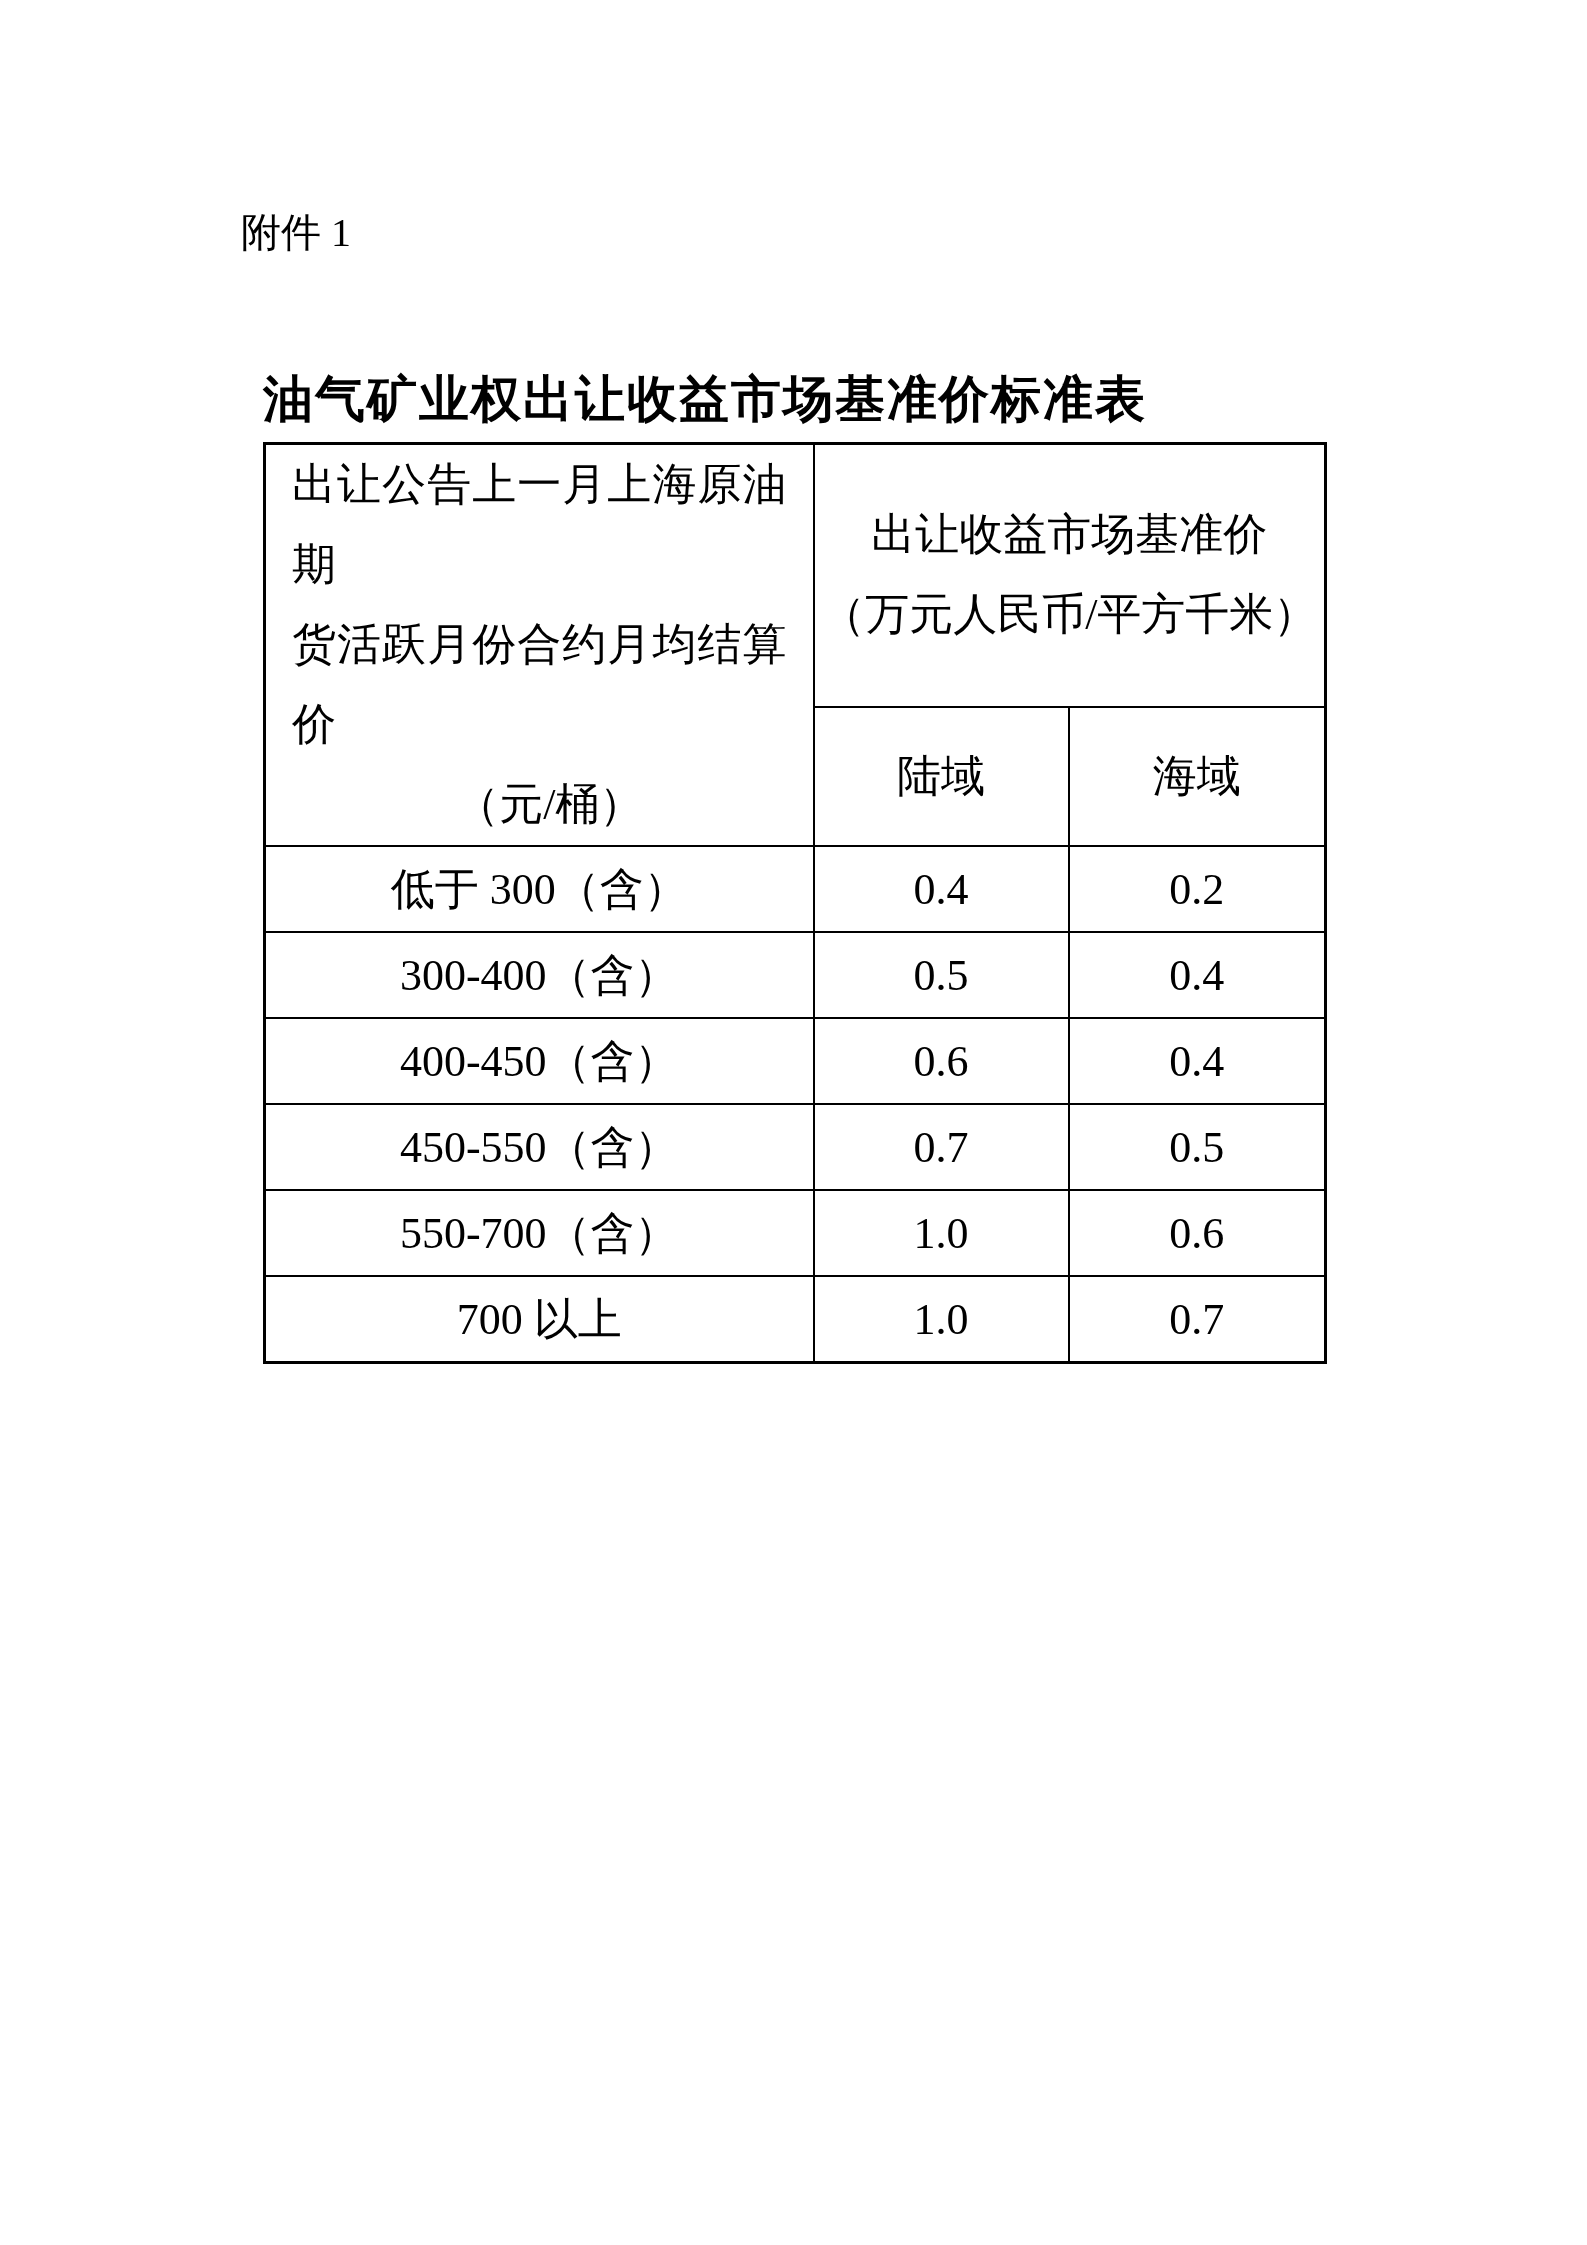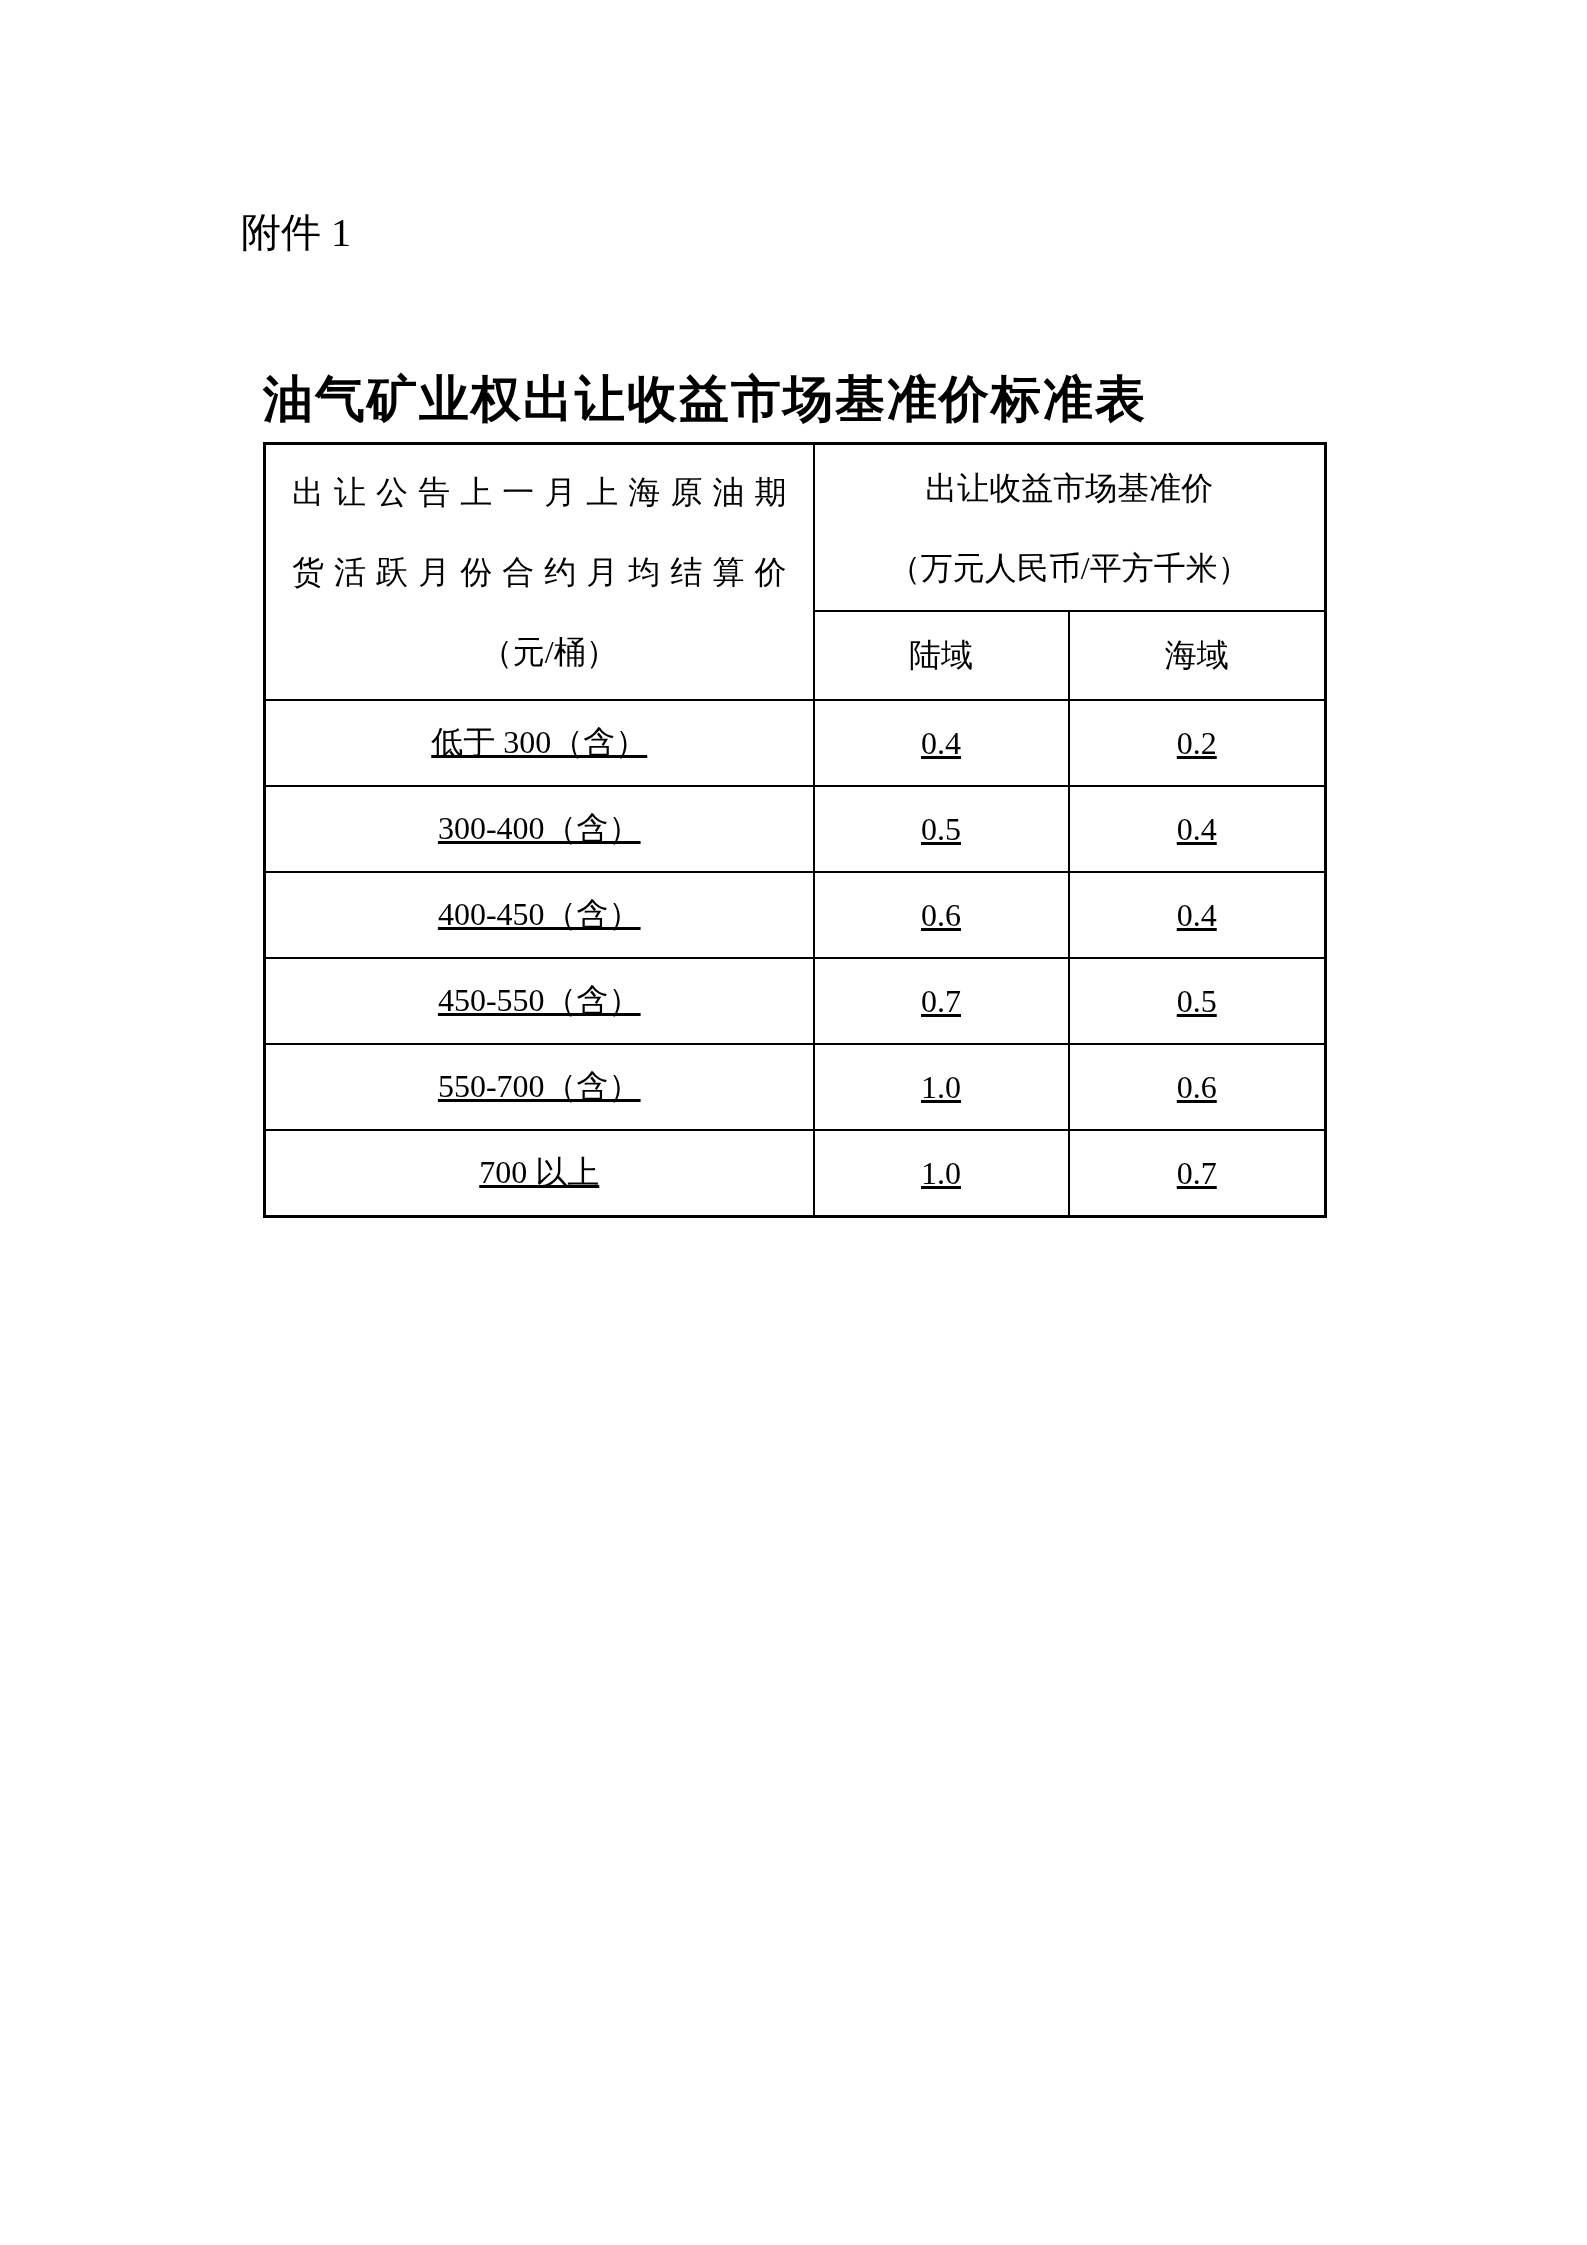"出让公告上一月上海原油期" table.price-table { font-size: 32px -> 44px }
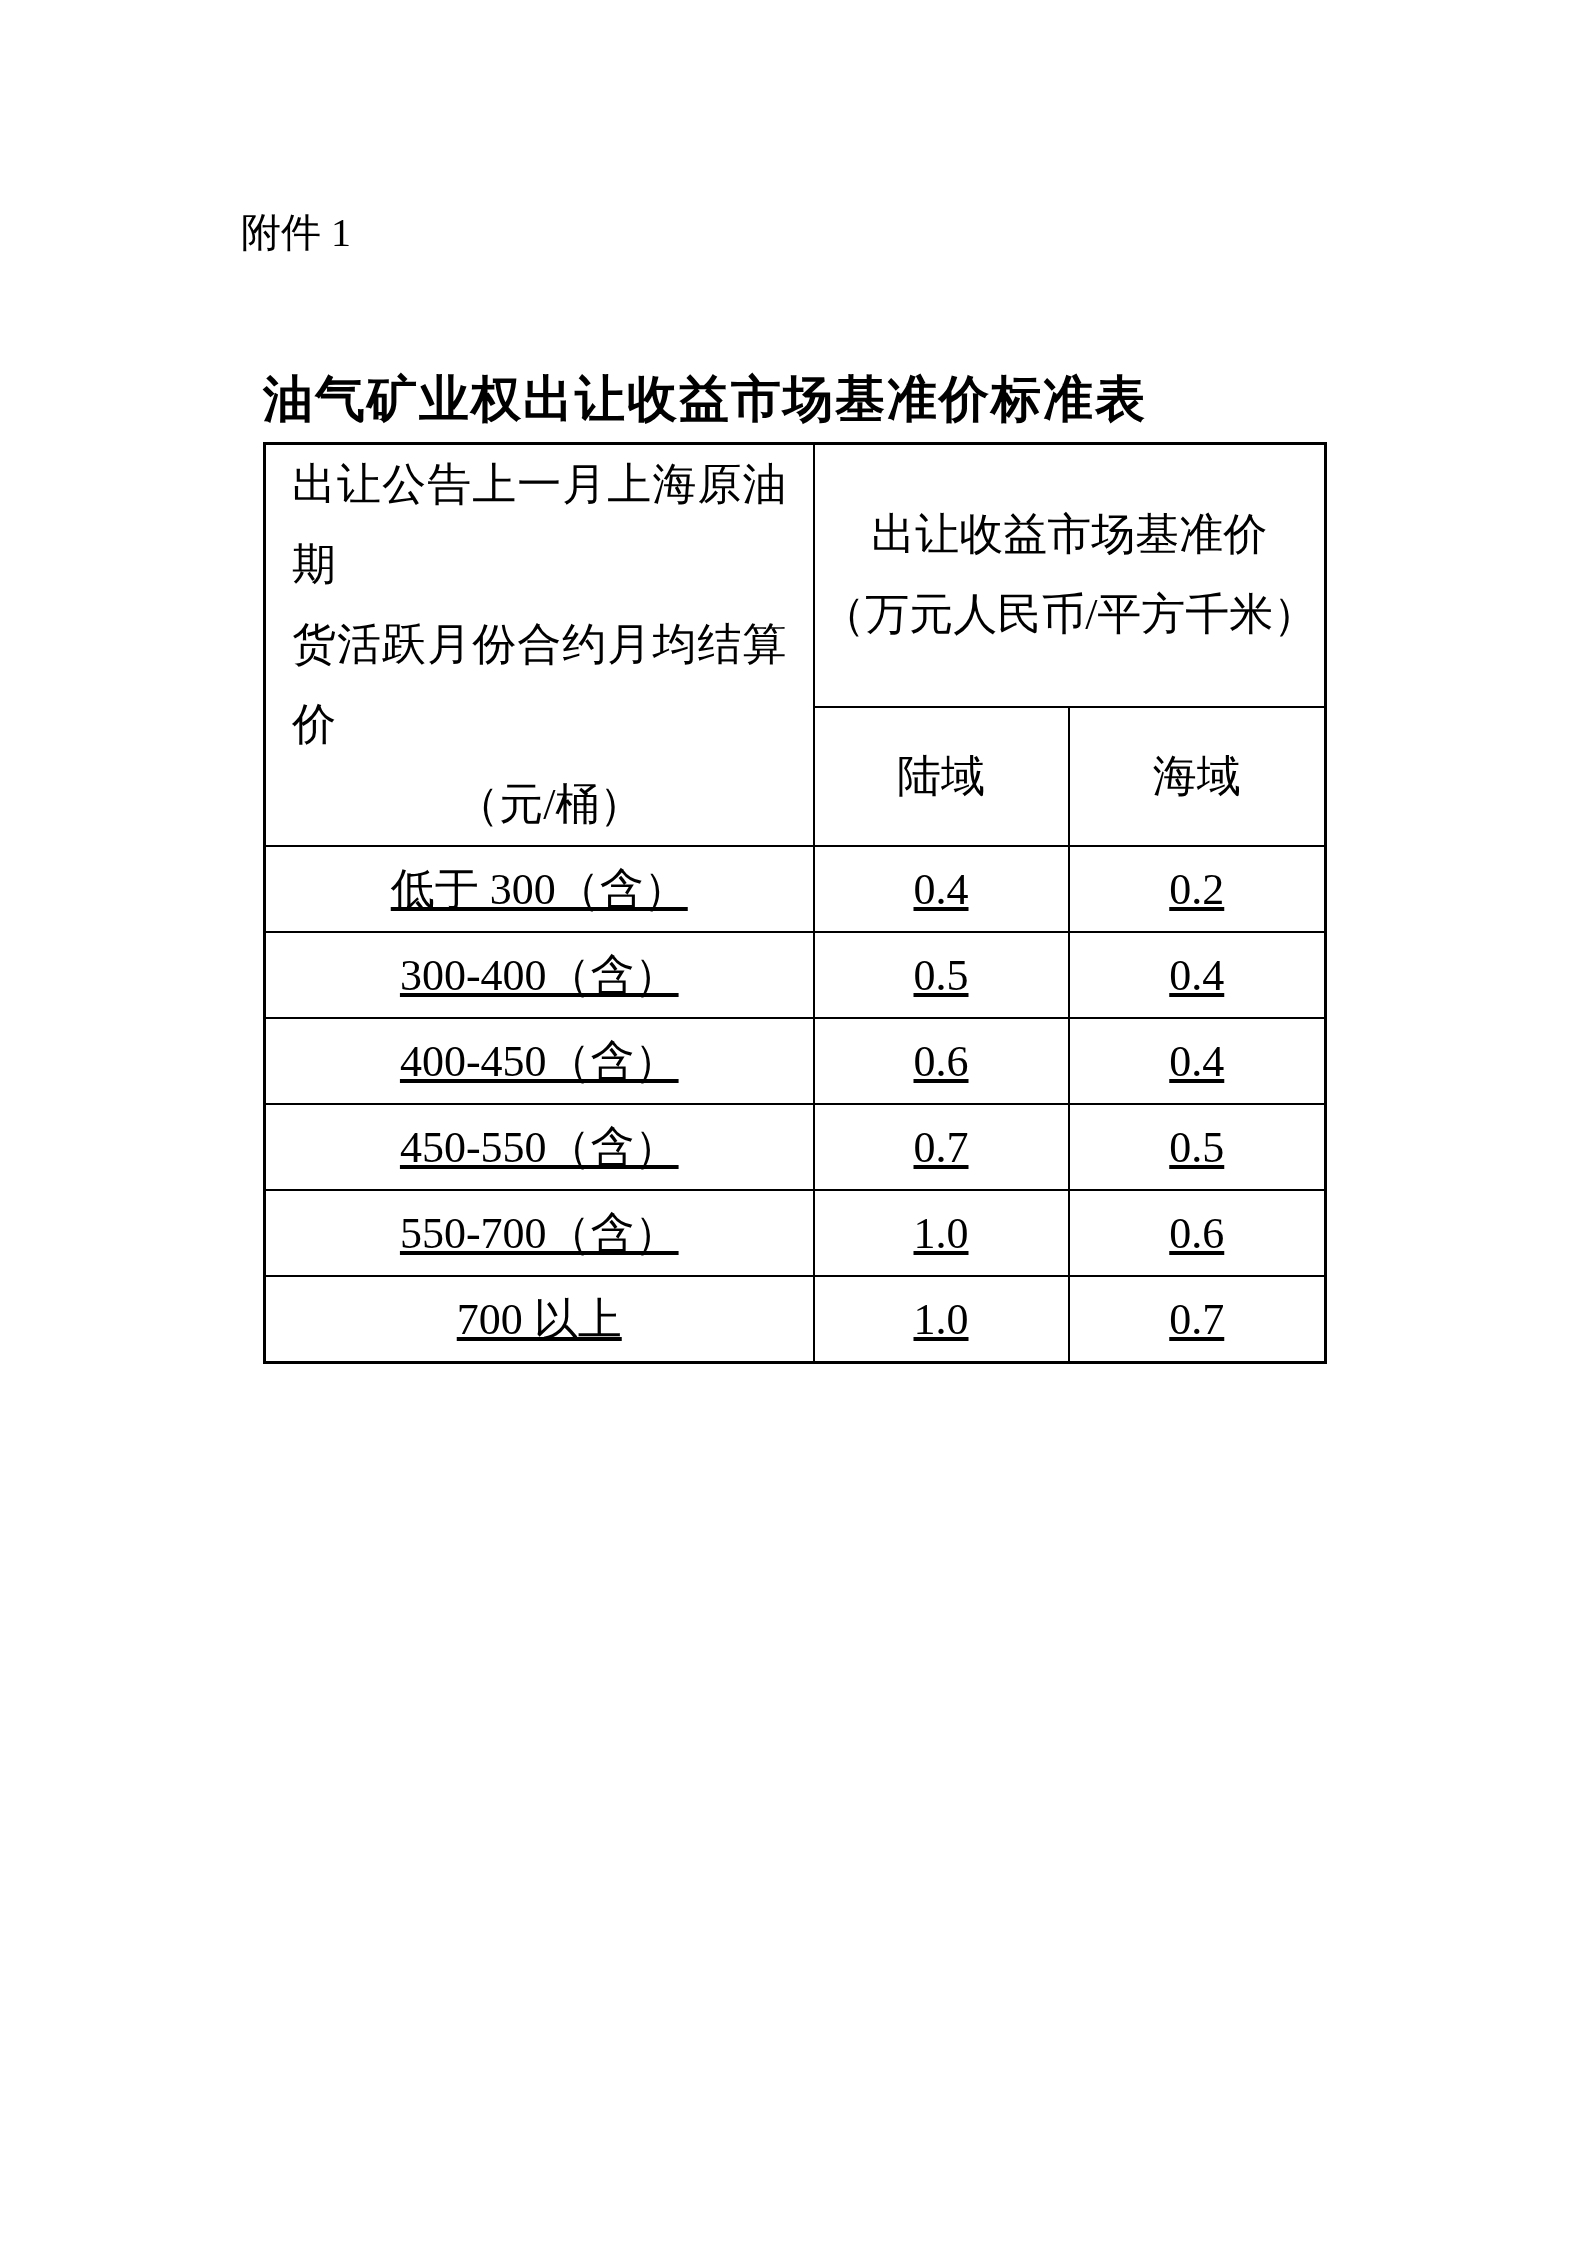"低于 300（含）" .drow td { text-decoration: underline -> none }
